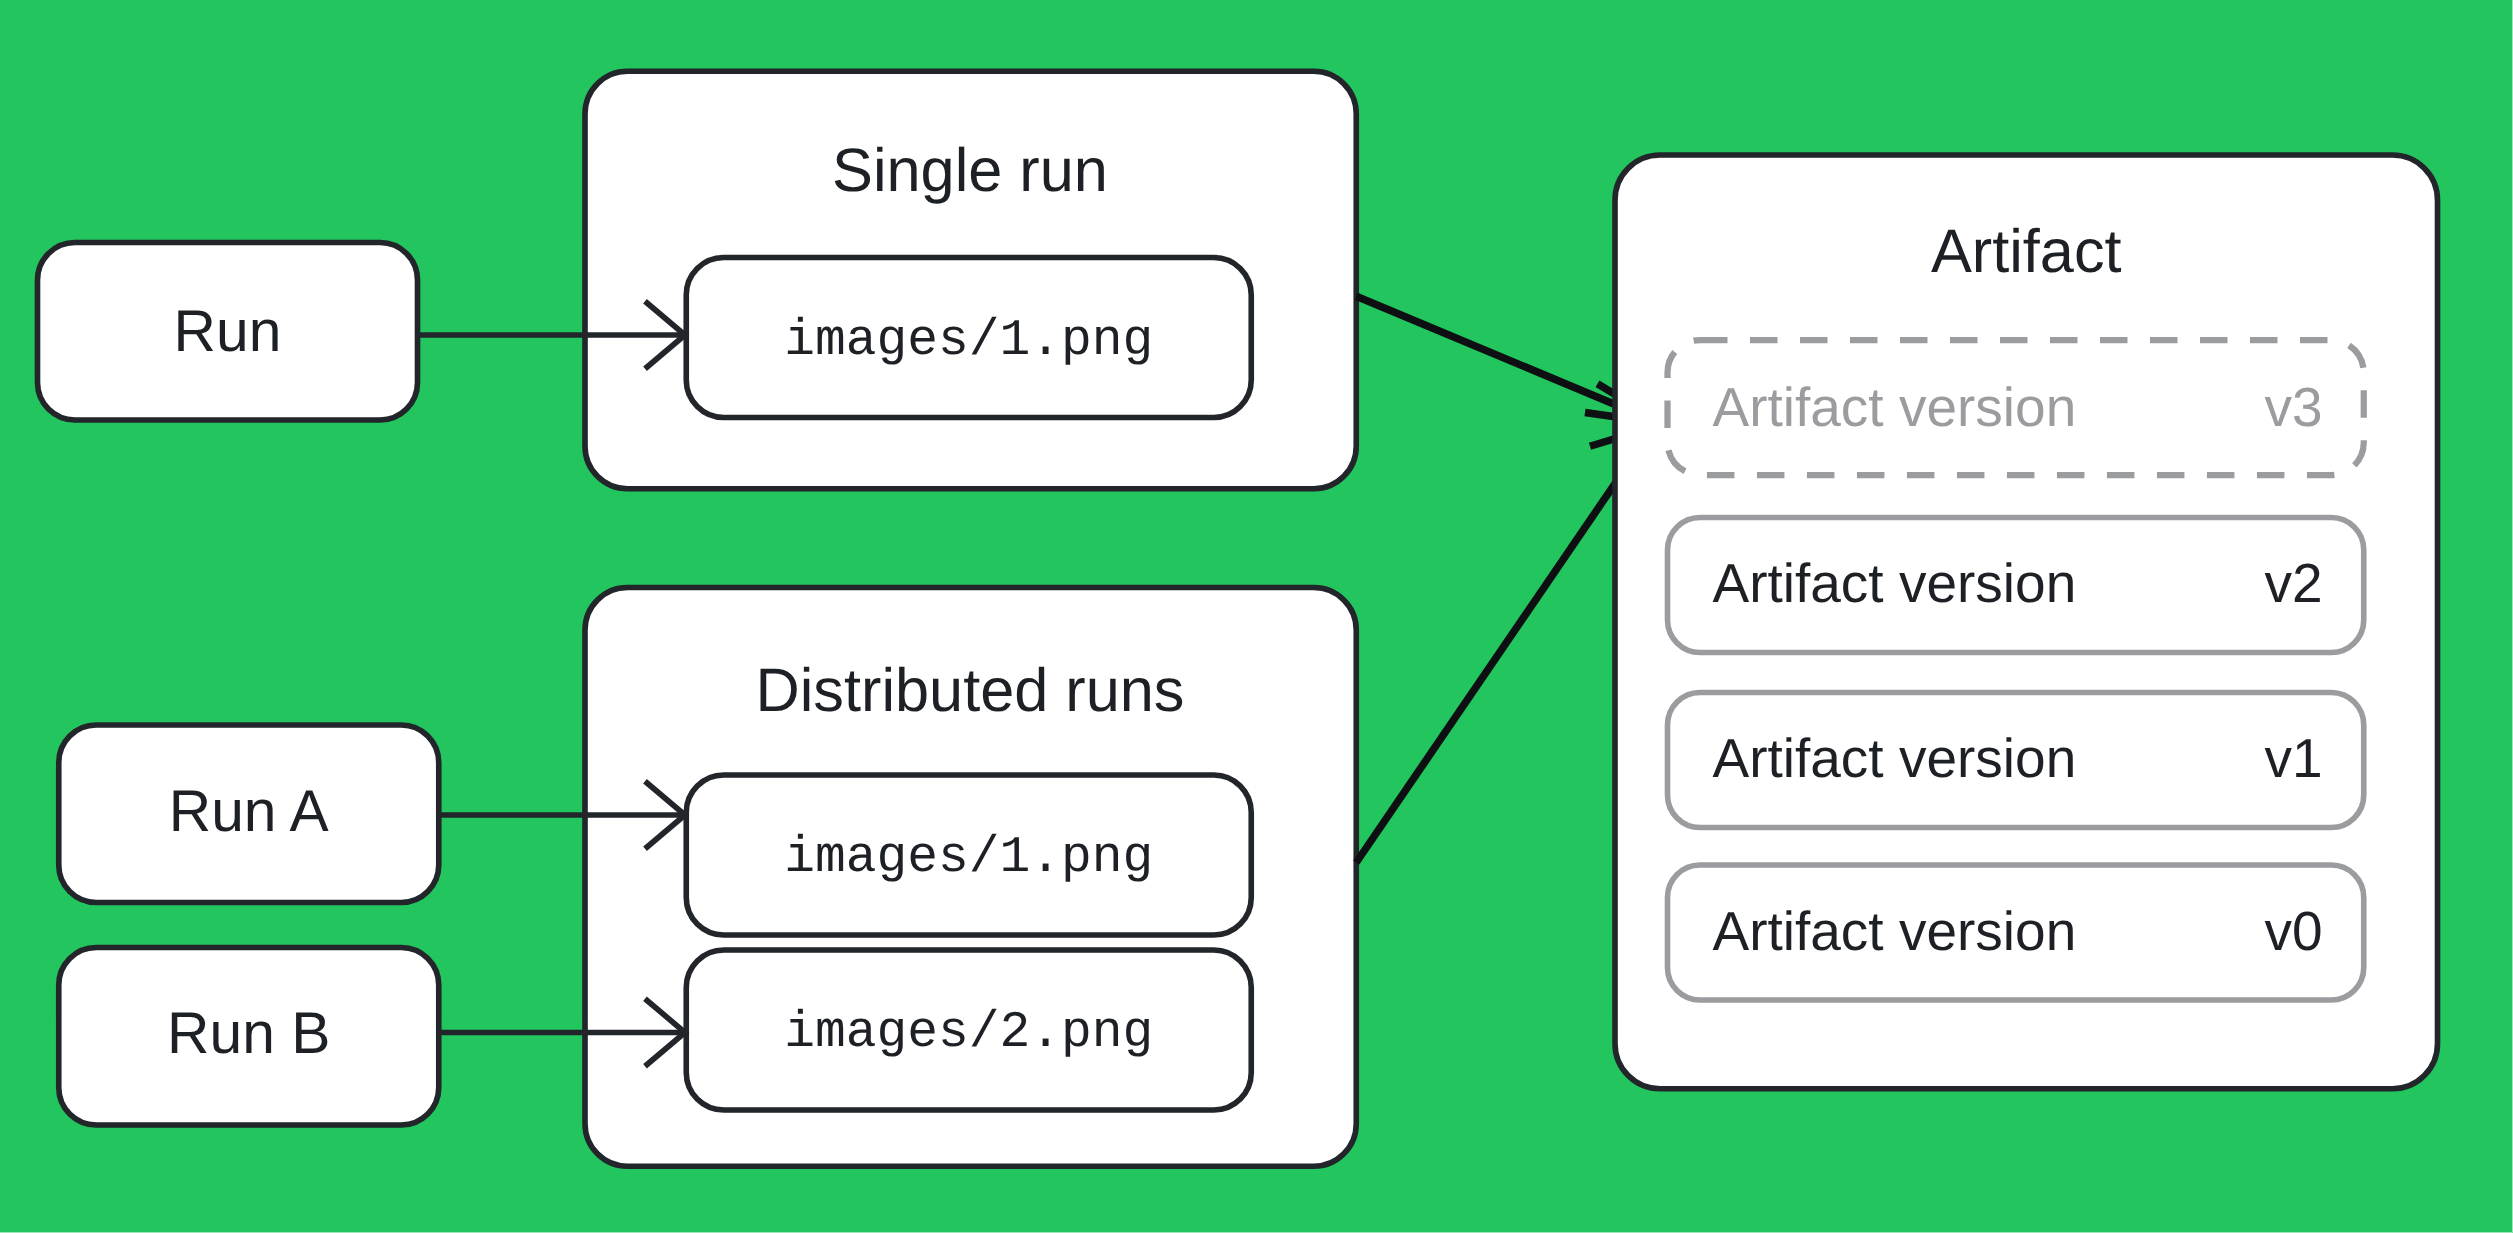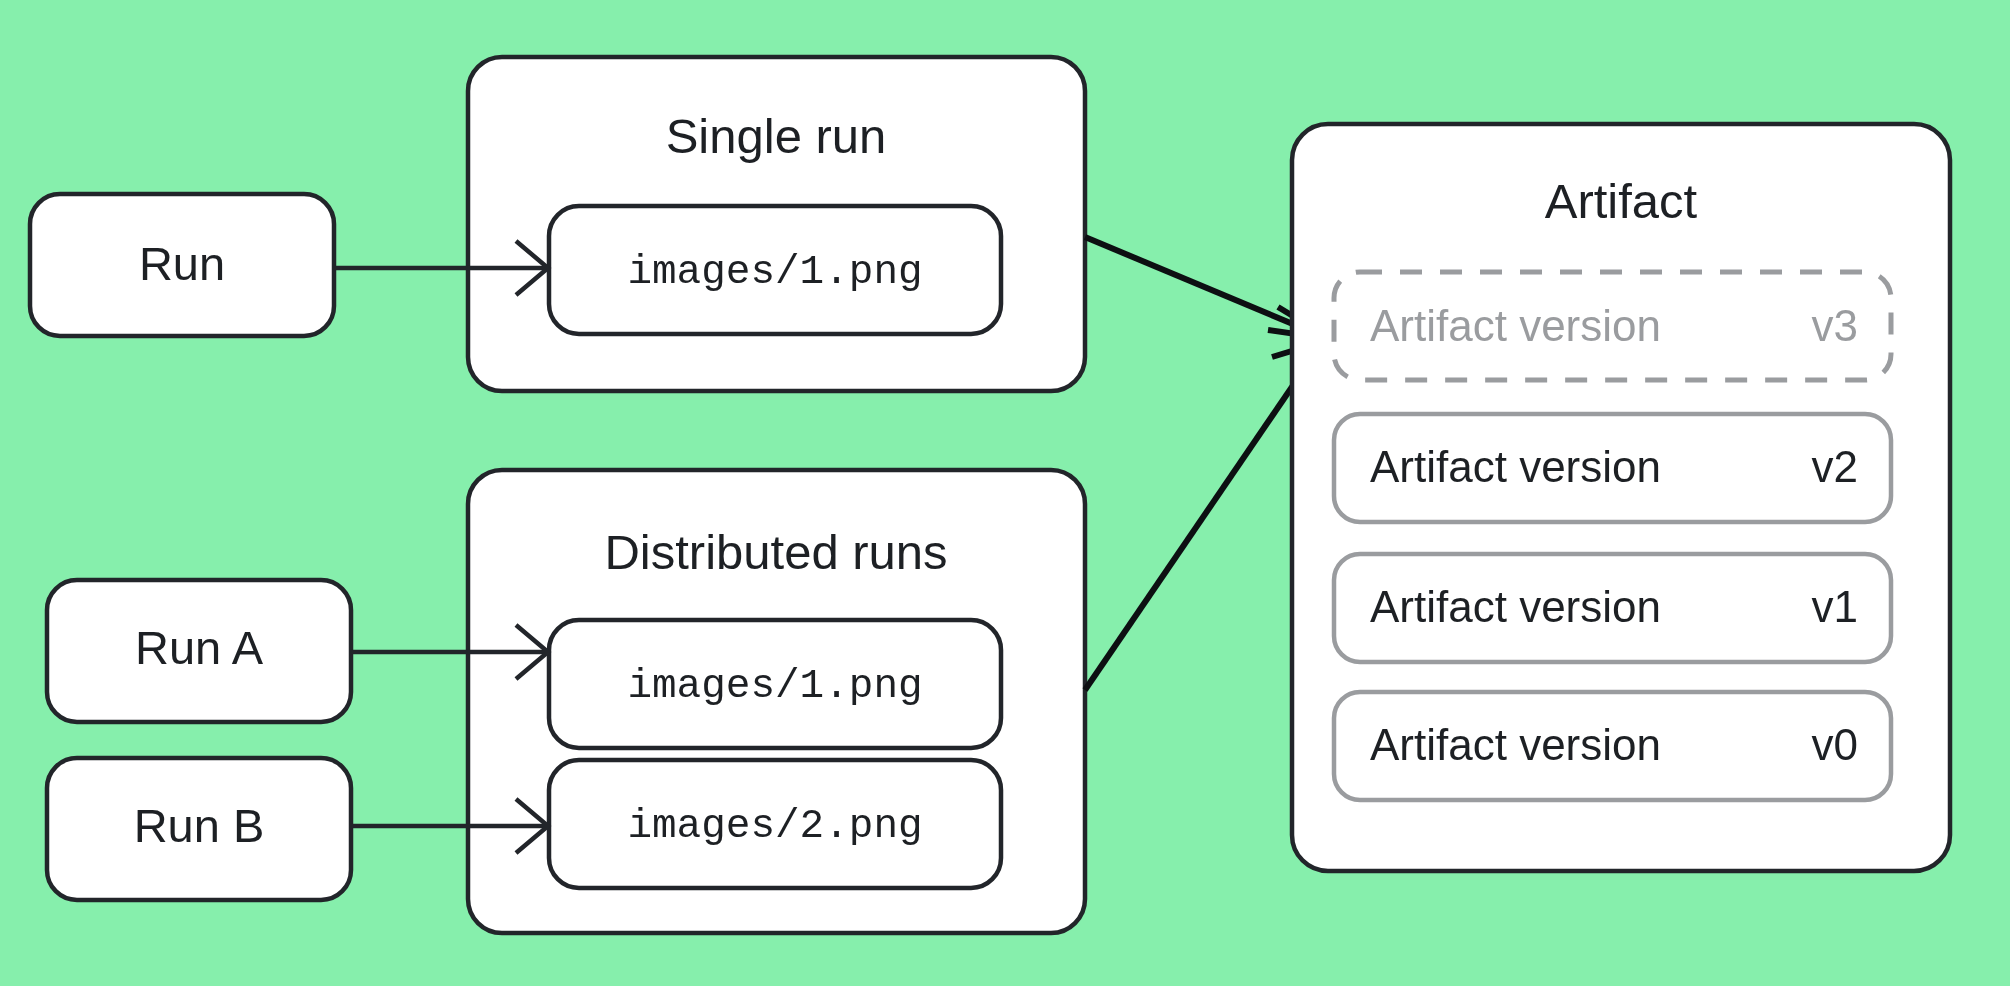"Single run" #canvas { background: #86efac -> #22c55e }
